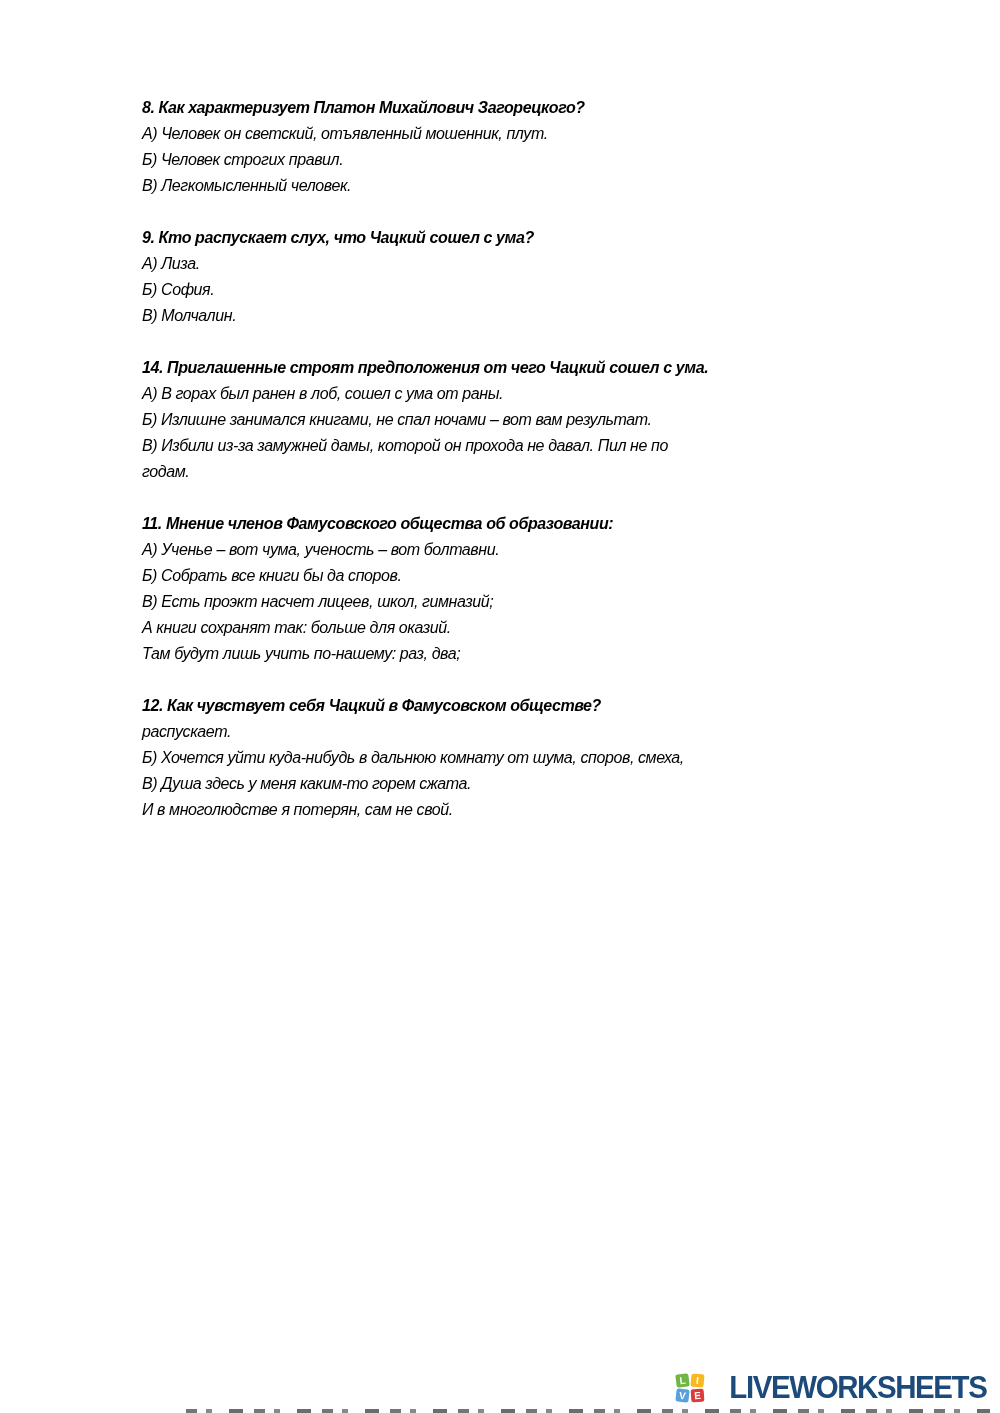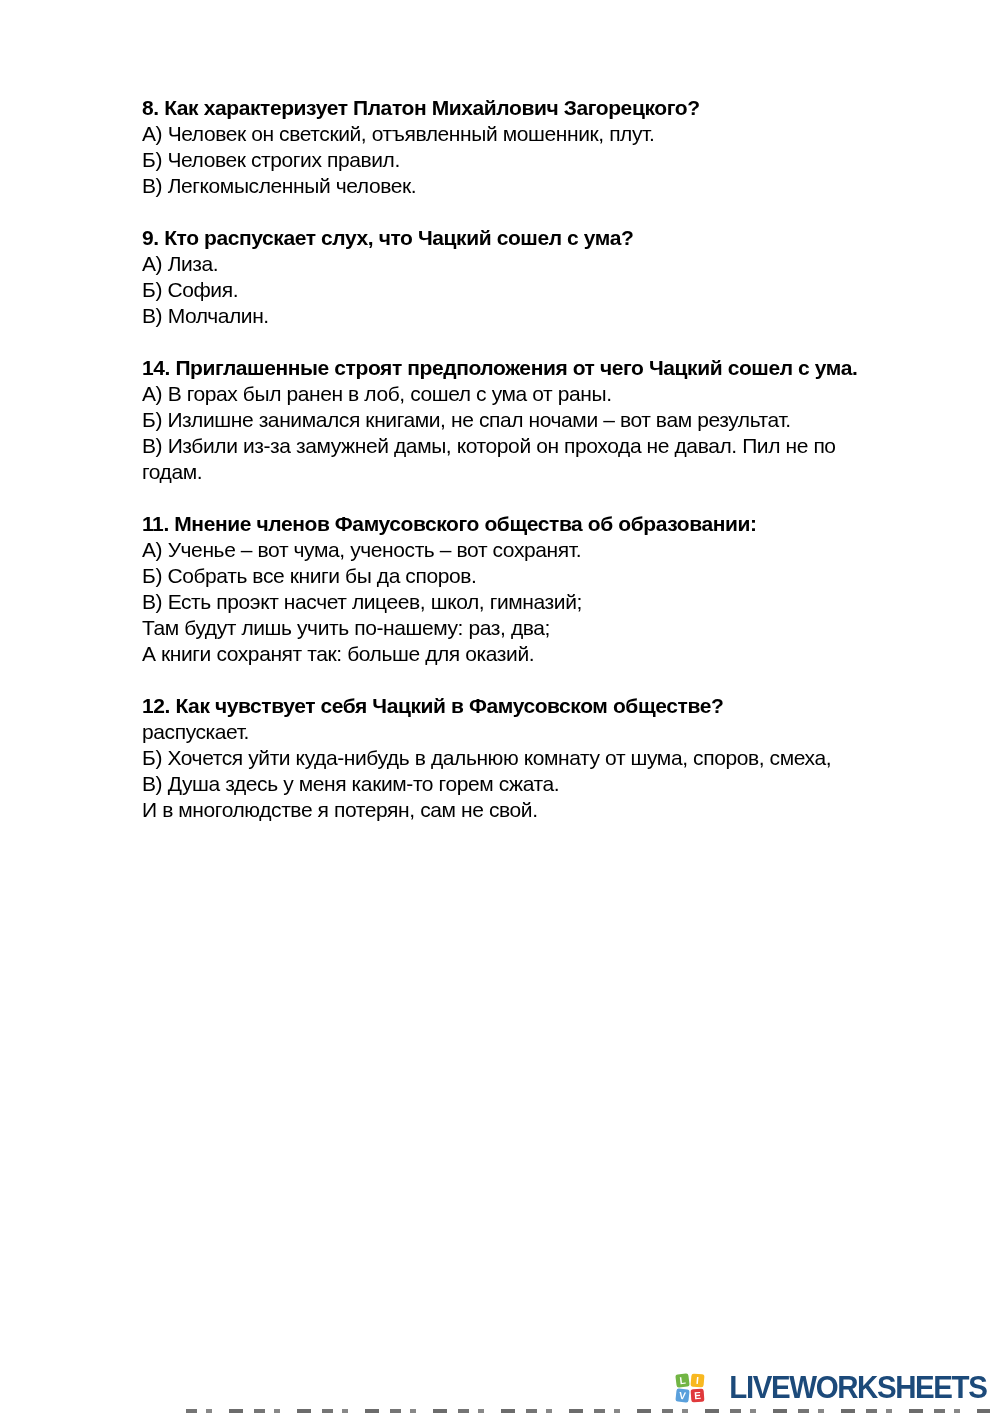"8. Как характеризует Платон Михайлович" .q-title, .q-line { font-size: 21px -> 16px; font-style: none -> italic }
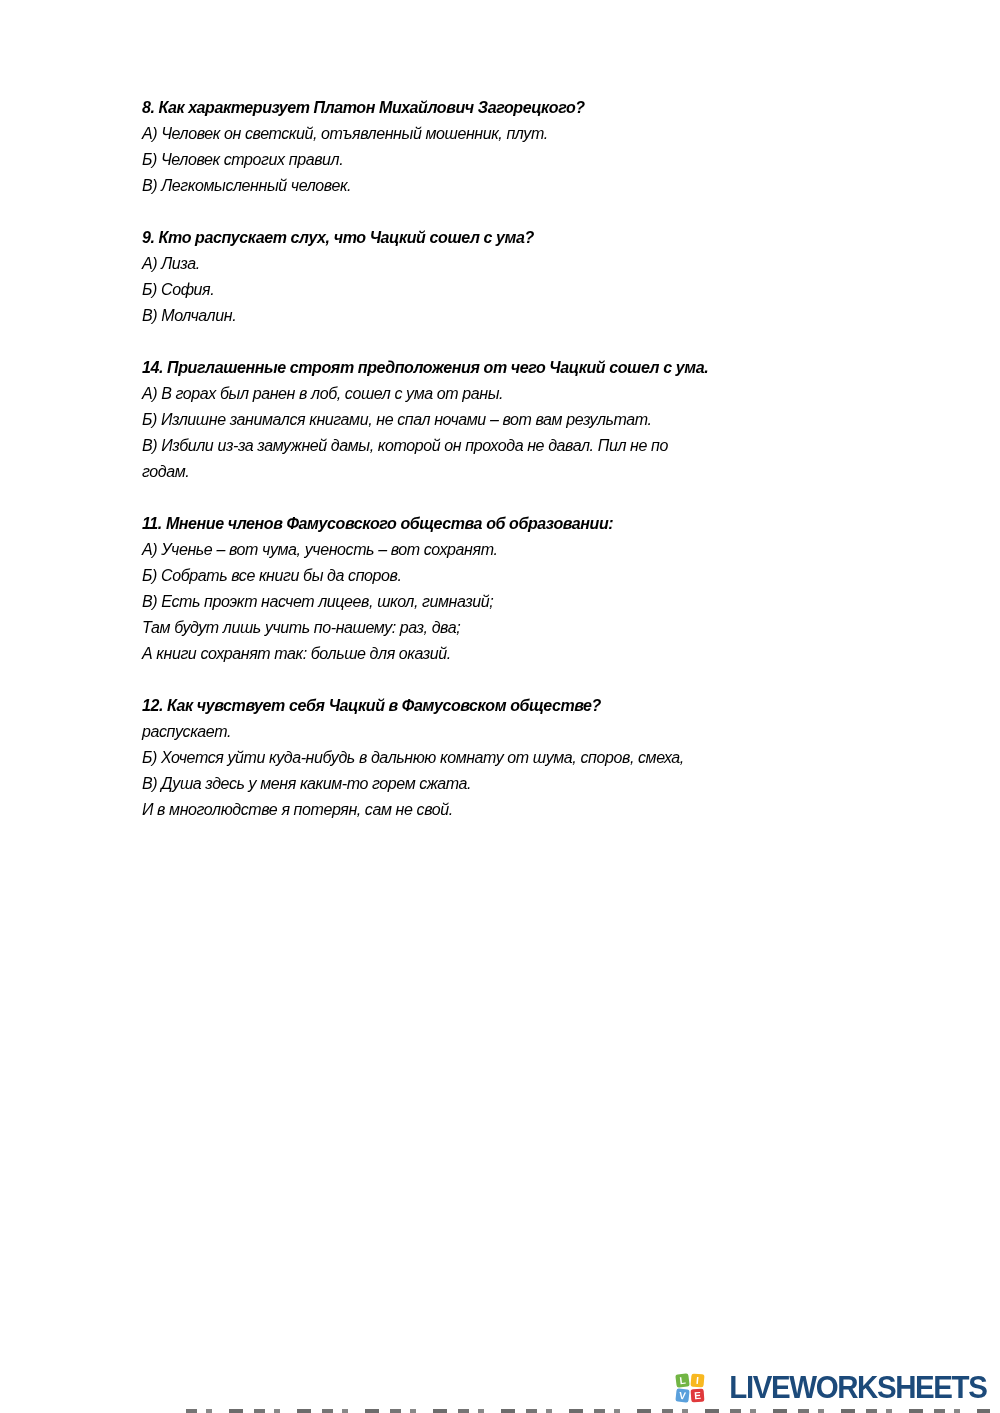"А) Ученье – вот чума," div.q-line { text: сохранят -> болтавни }
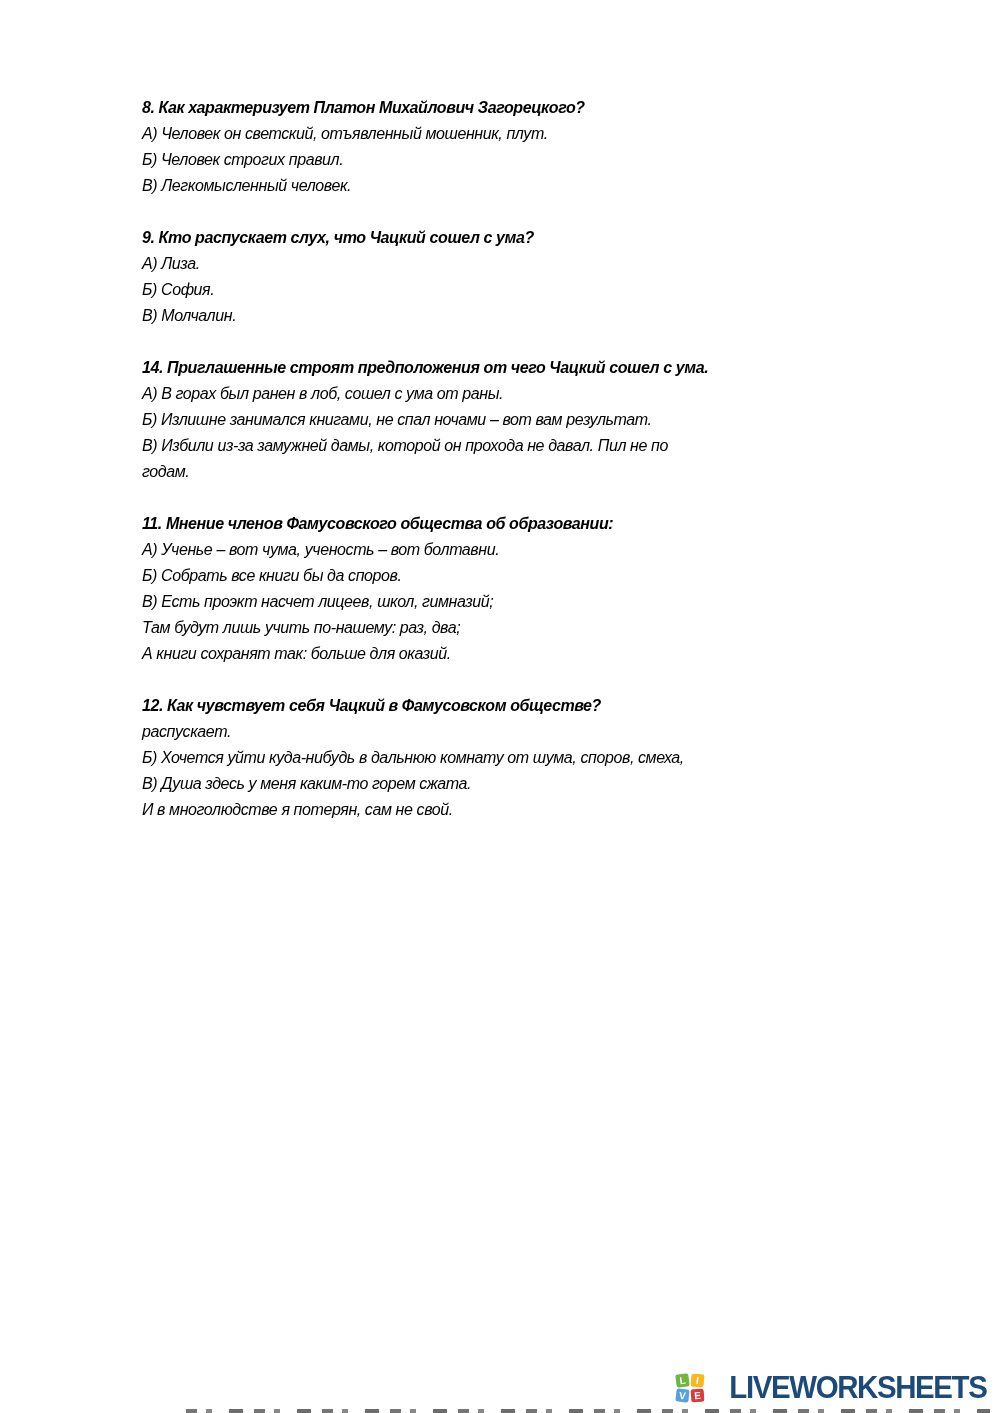"Там будут лишь учить по-нашему:" div.q-line { order: before "А книги сохранят так: больше" -> after "А книги сохранят так: больше" }
